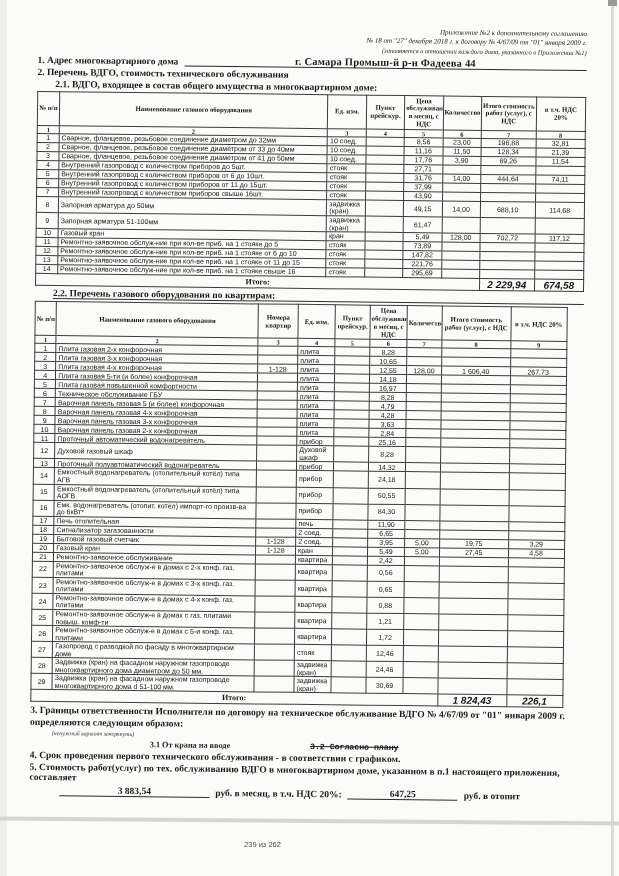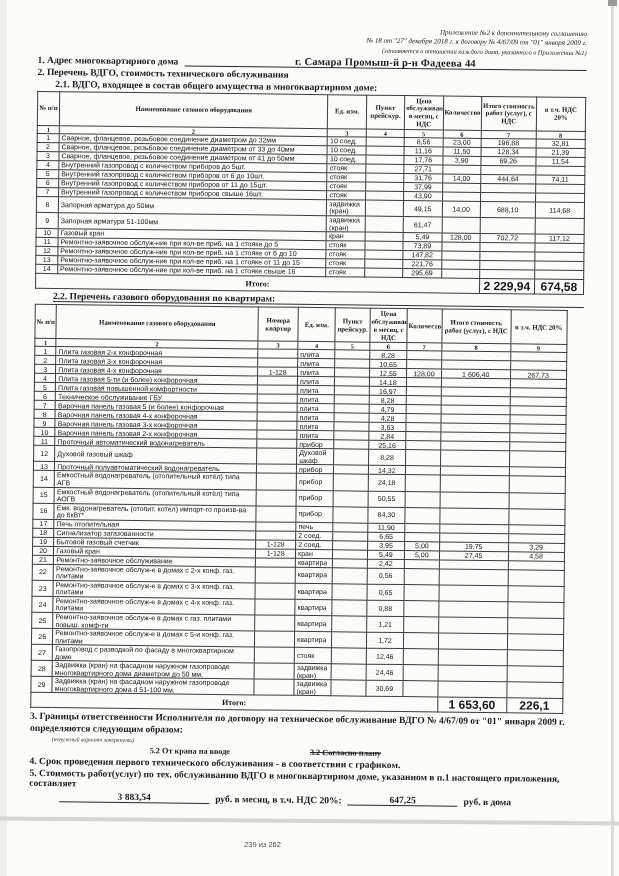"2 229,94" tr.total .val { font-size: 12px -> 10px; font-style: none -> italic }
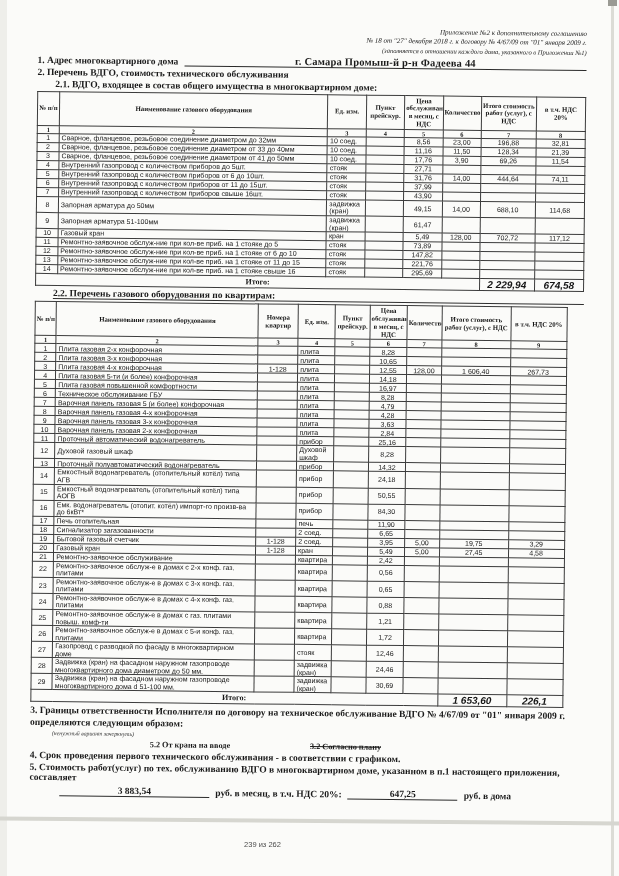"1 653,60" td.val { text: 1 653,60 -> 1 824,43 }
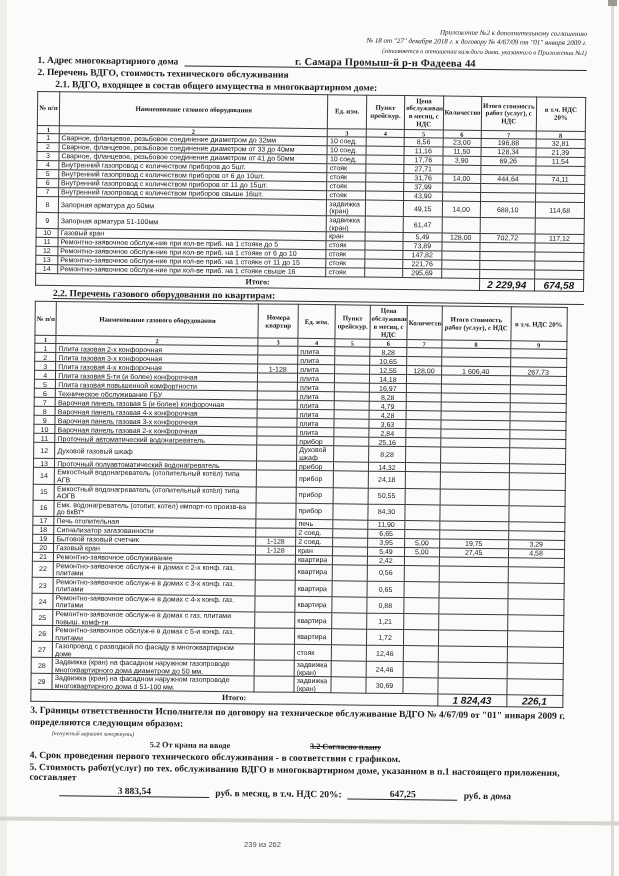"5.2 От крана на вводе" span { text: 5.2 -> 3.1 }
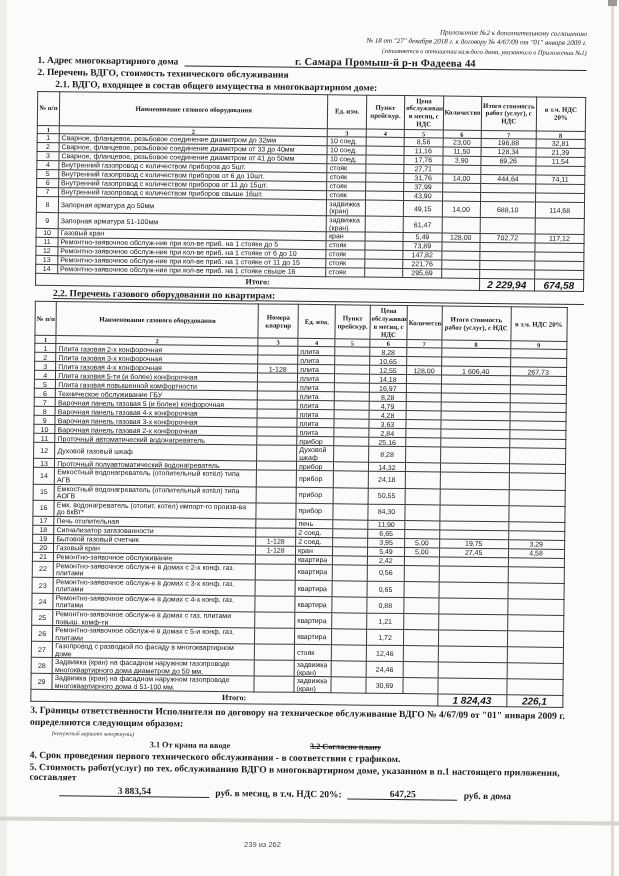"3.2 Согласно плану" .strike { font-family: none -> Liberation Mono, monospace }
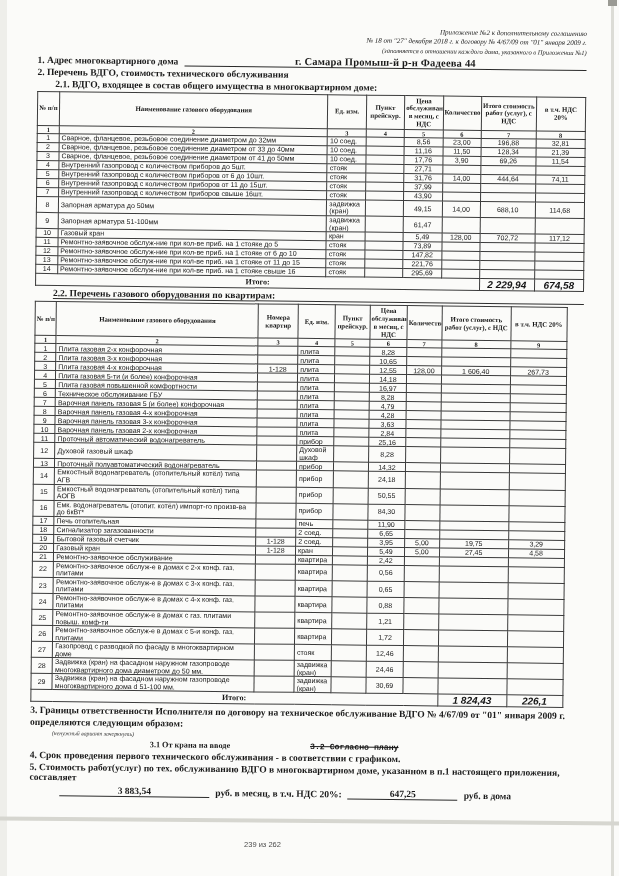"руб. в дома" span { text: дома -> отопит }
